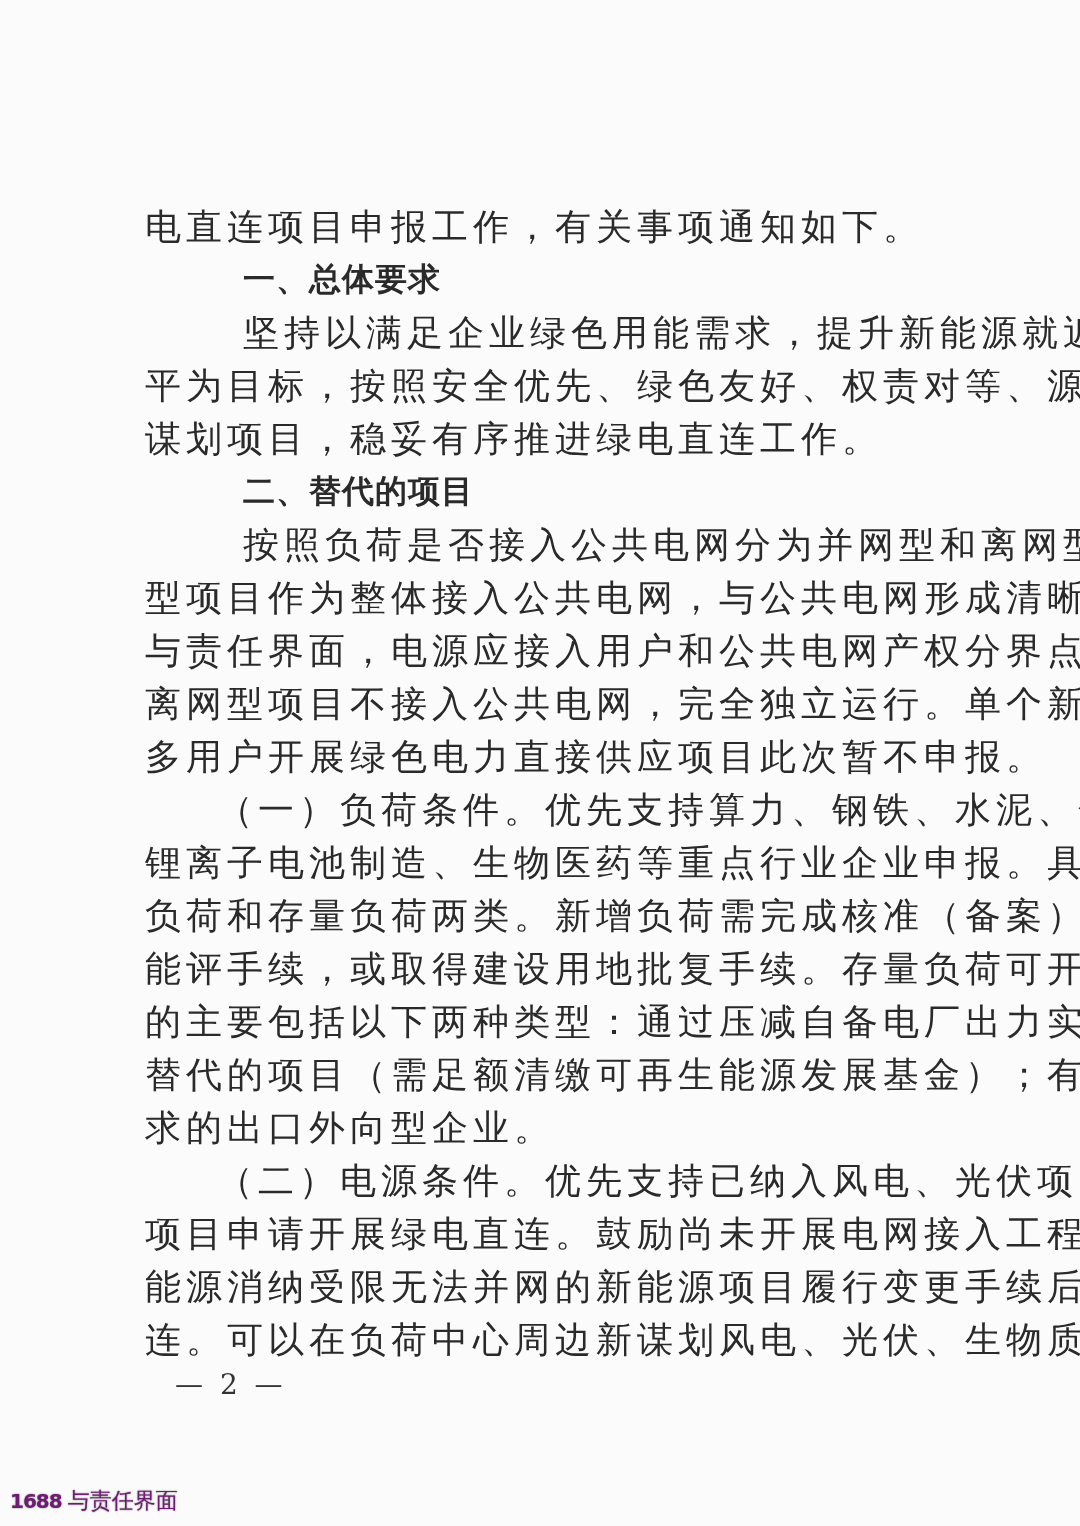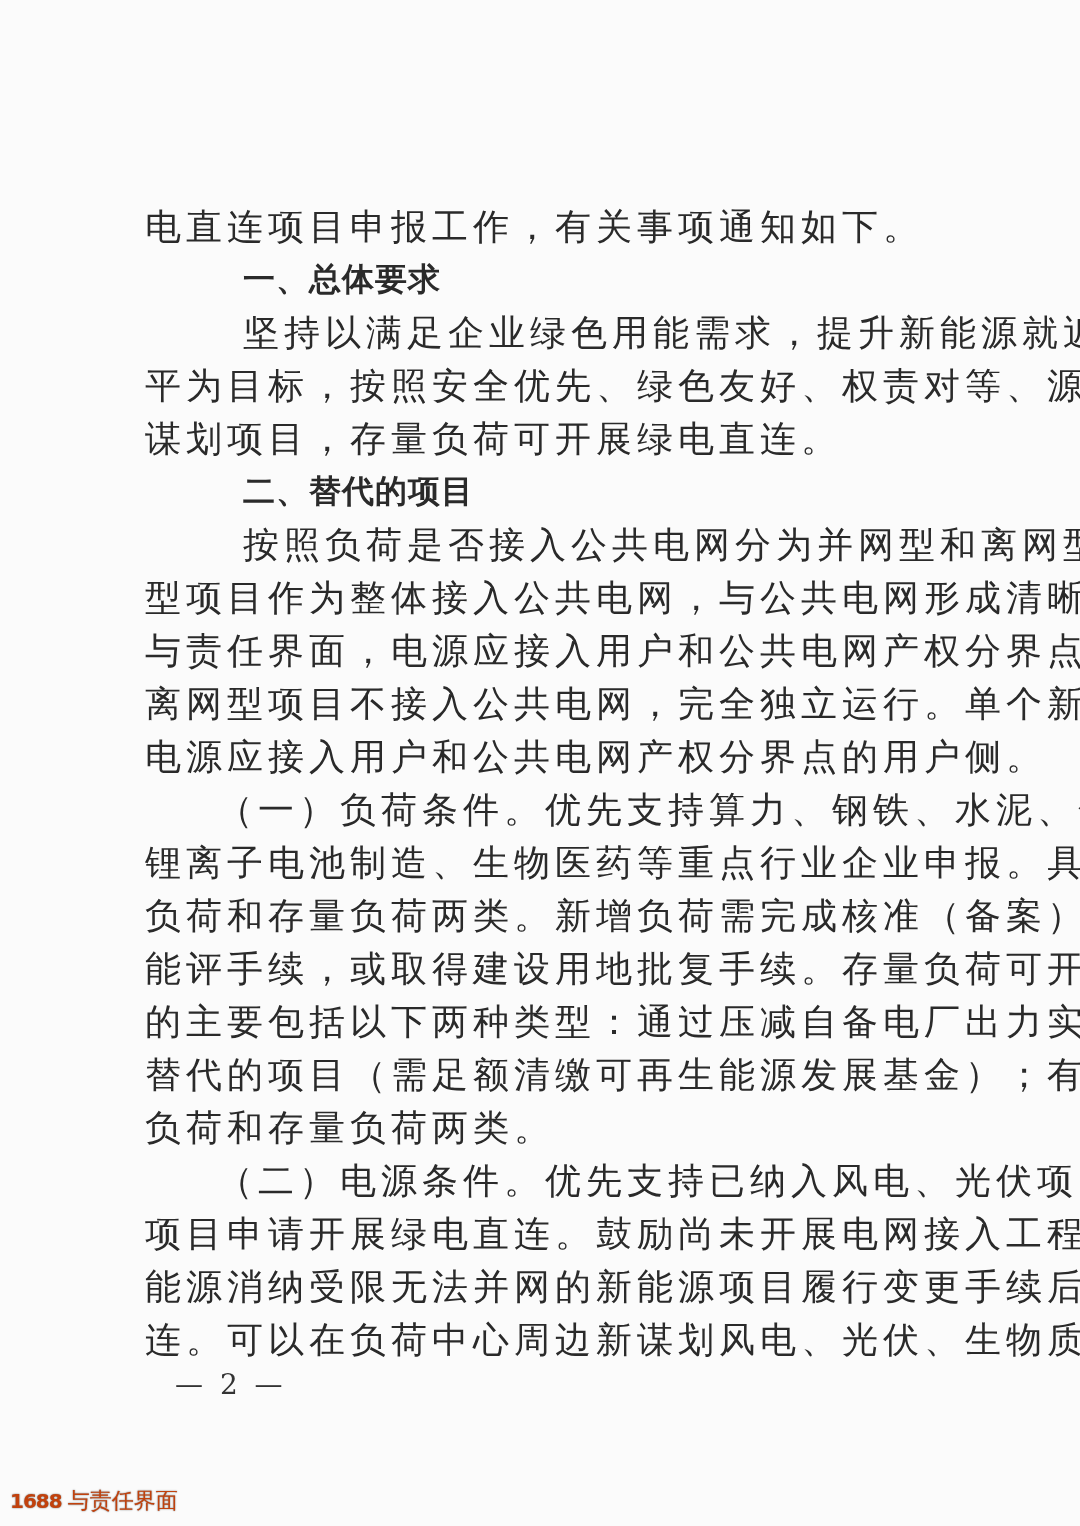"谋划项目，存量负荷可开展绿电直连。" div.line { text: 存量负荷可开展绿电直连 -> 稳妥有序推进绿电直连工作 }
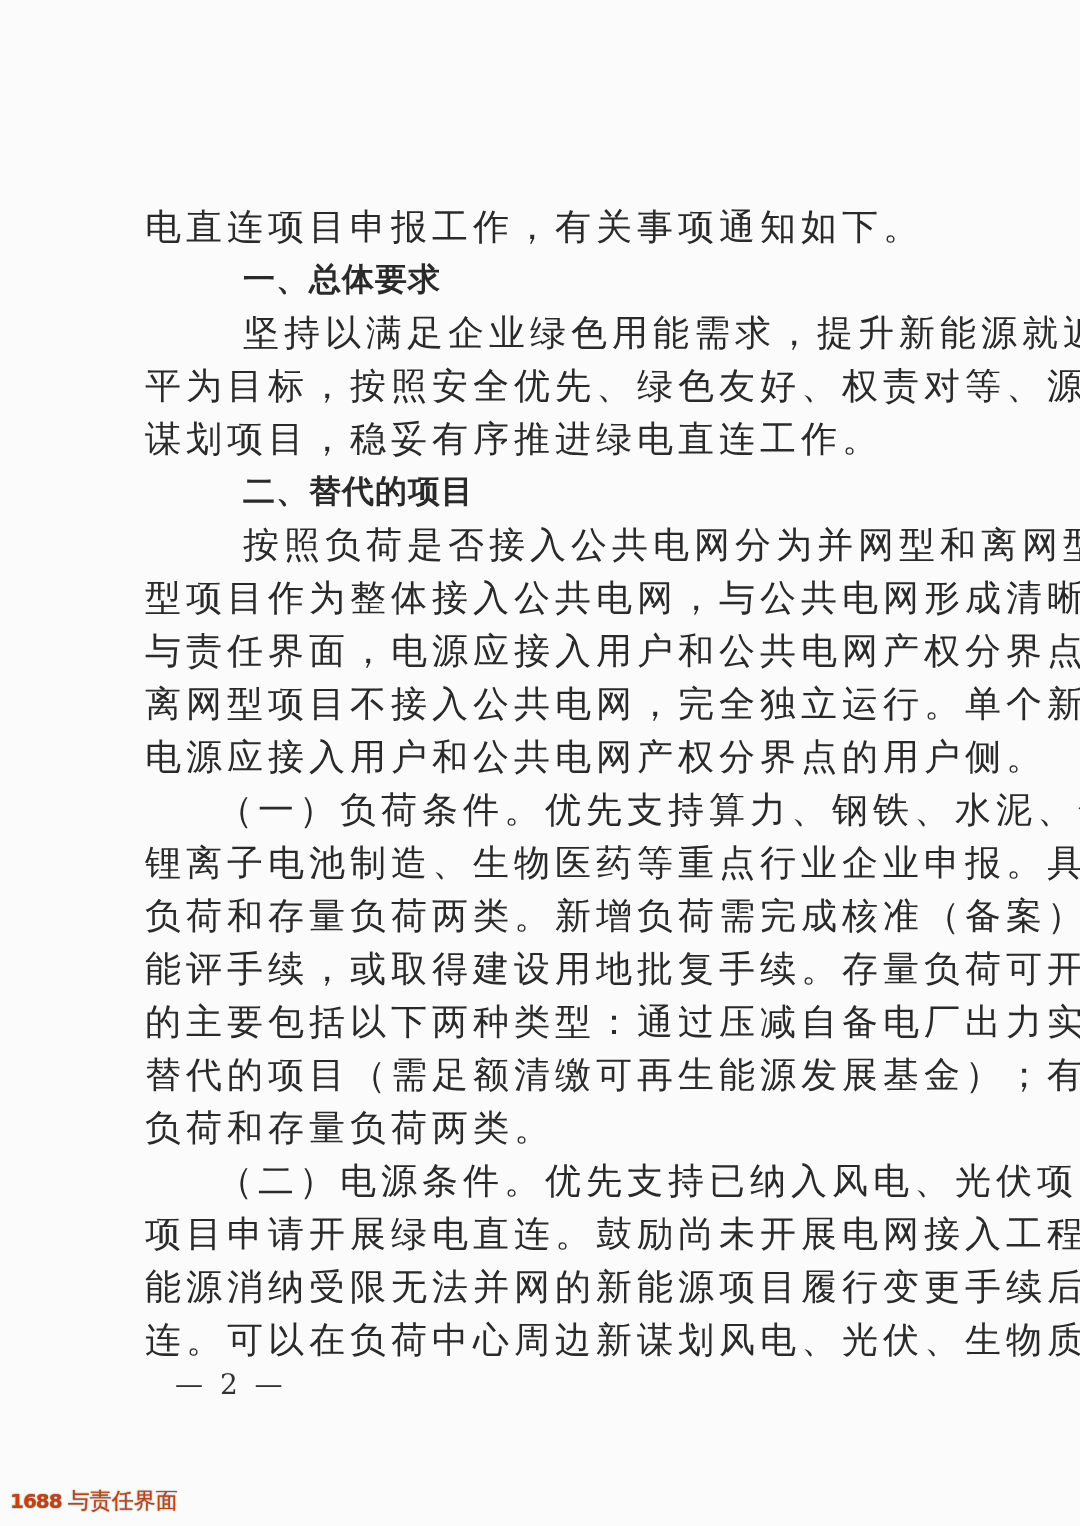"电源应接入用户和公共电网产权分界点的用户侧。" div.line { text: 电源应接入用户和公共电网产权分界点的用户侧 -> 多用户开展绿色电力直接供应项目此次暂不申报 }
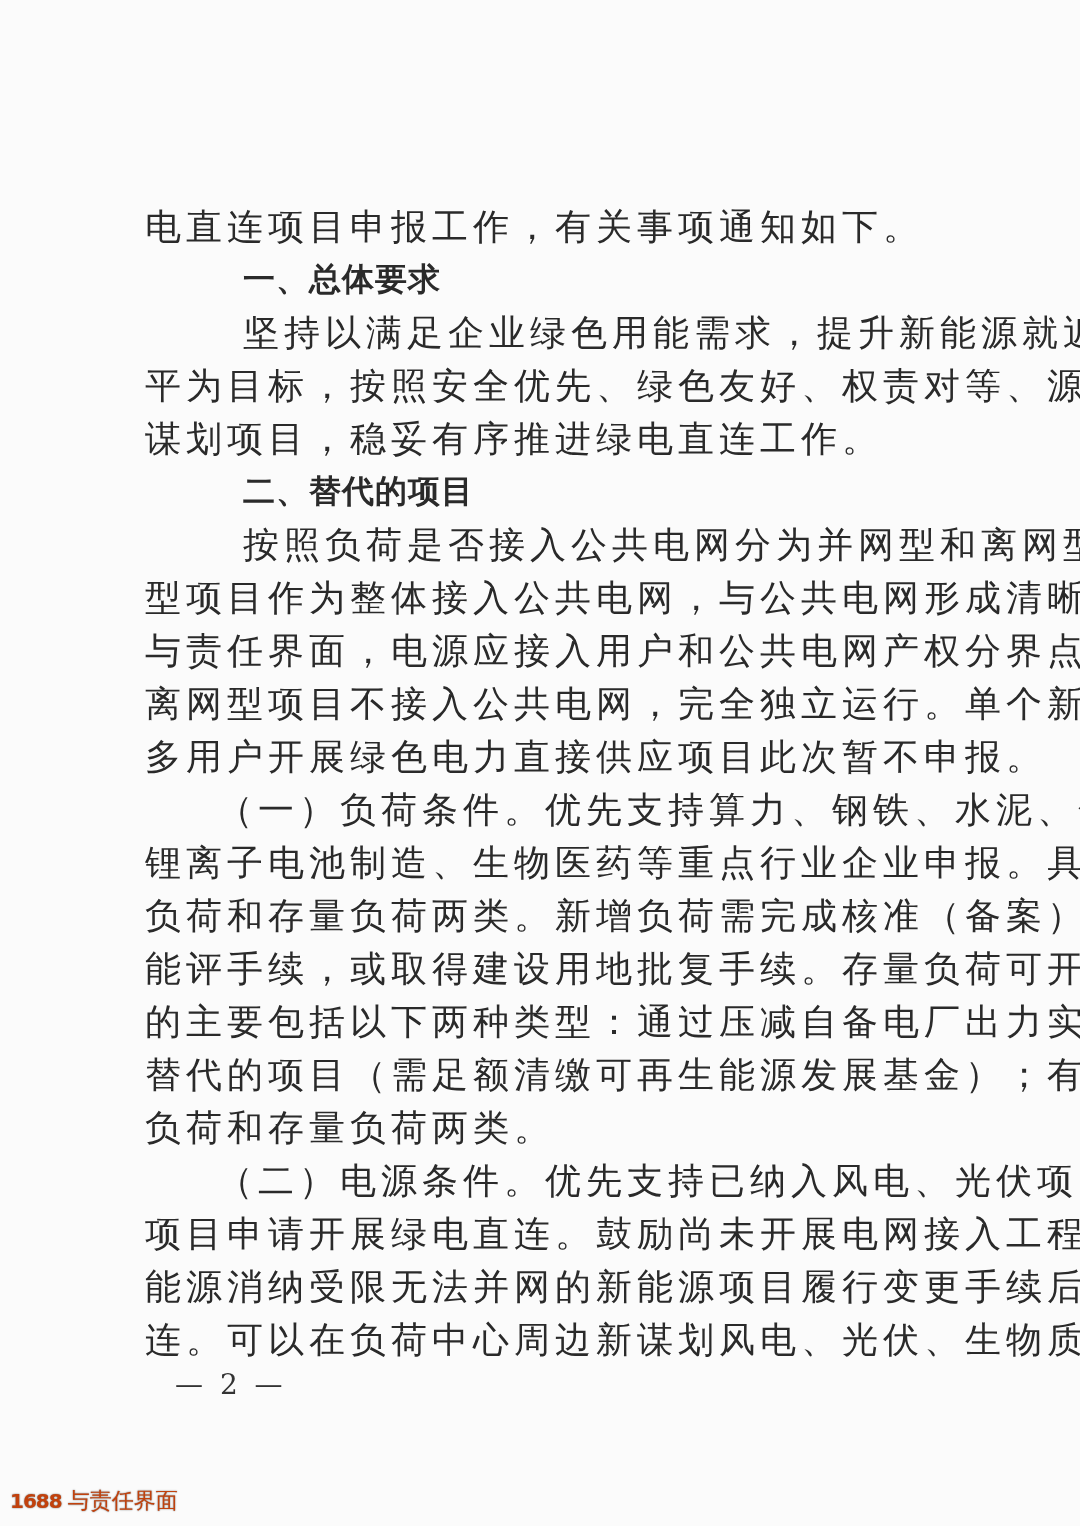"负荷和存量负荷两类。" div.line { text: 负荷和存量负荷两类 -> 求的出口外向型企业 }
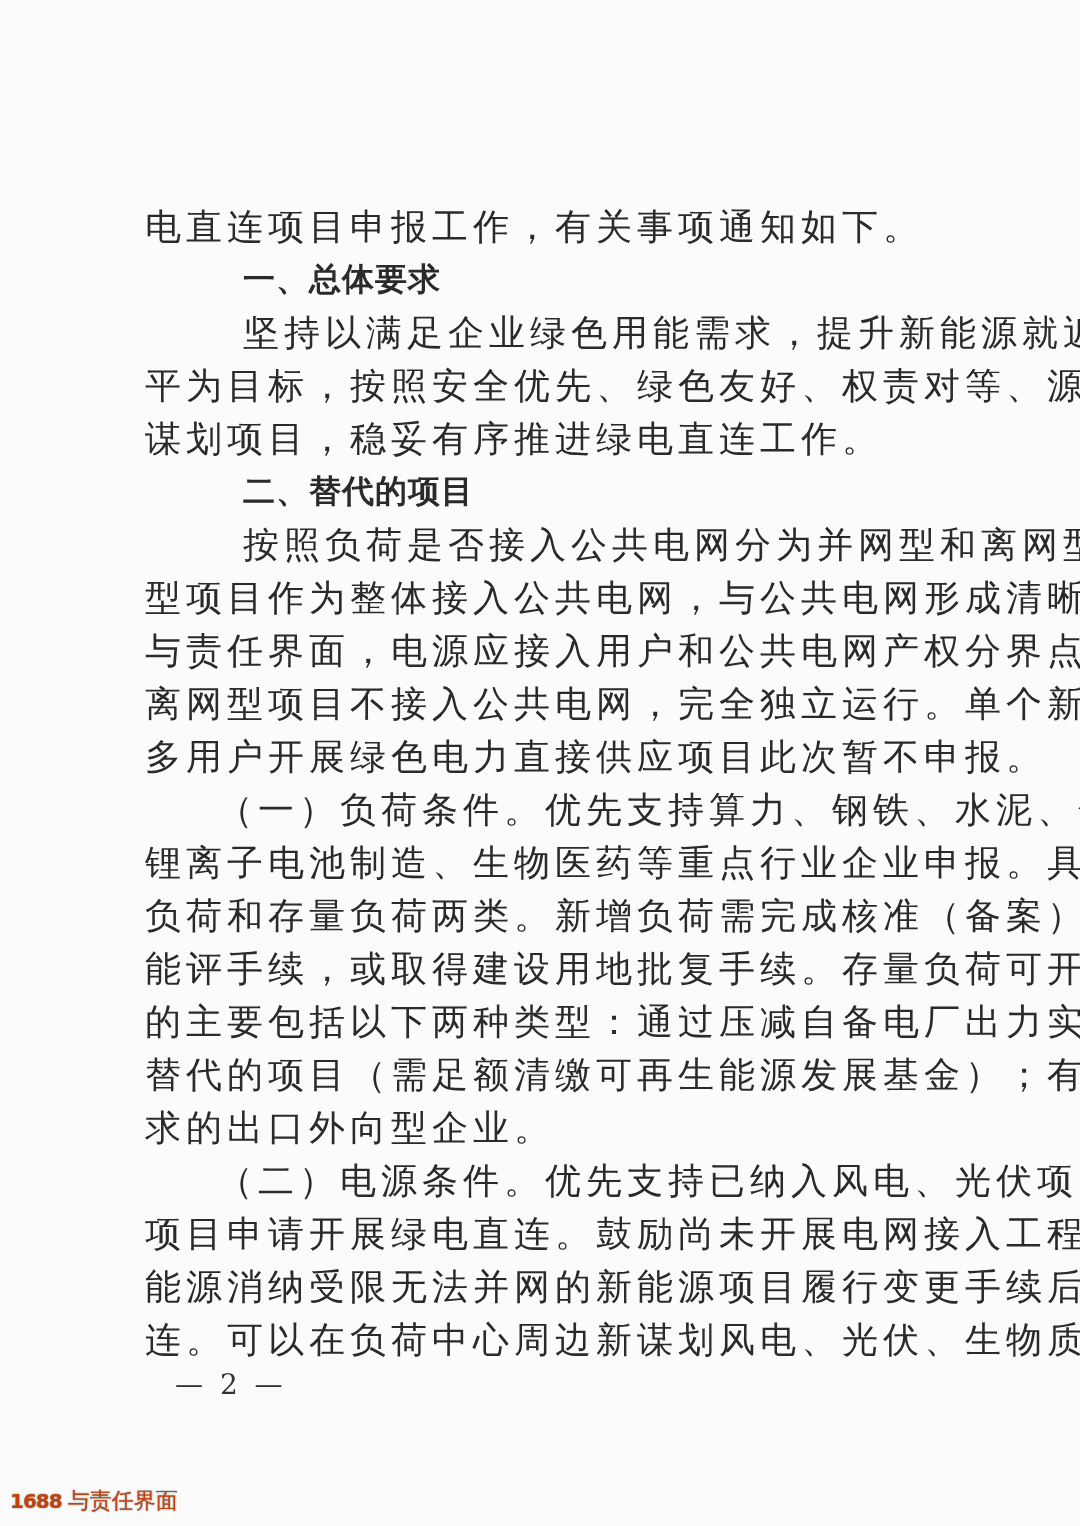"1688" .watermark { color: #c2410c -> #701a75 }
